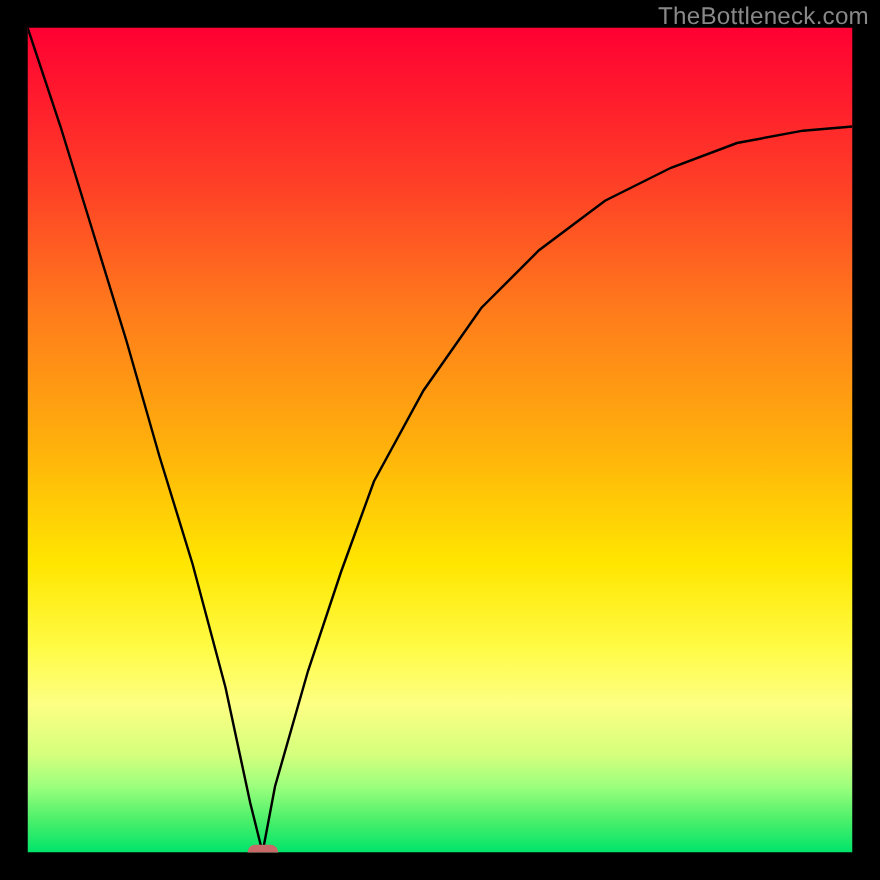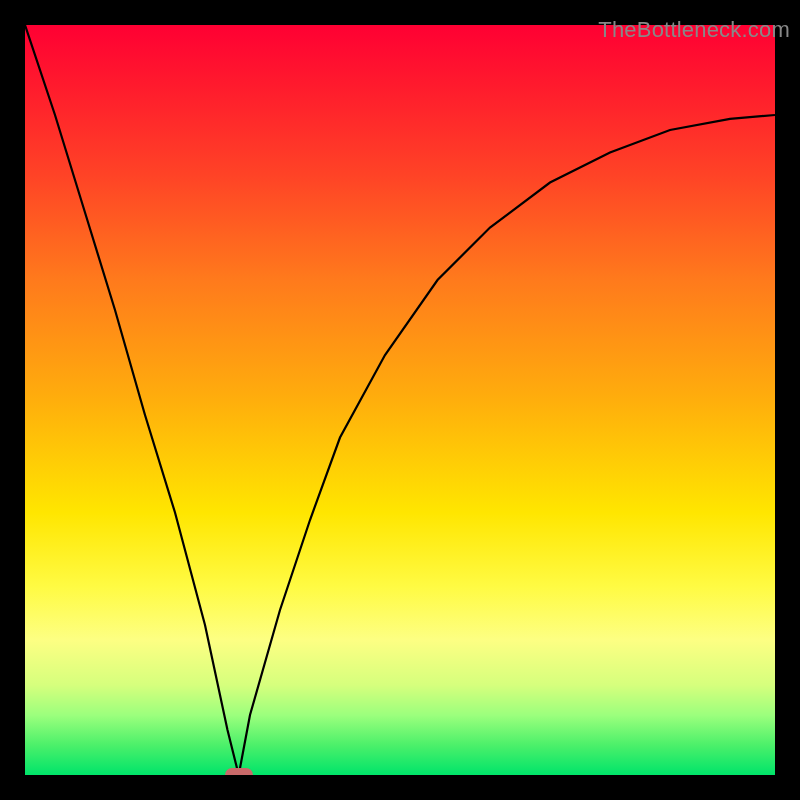"TheBottleneck.com" .watermark { margin-top: 15px -> none }
